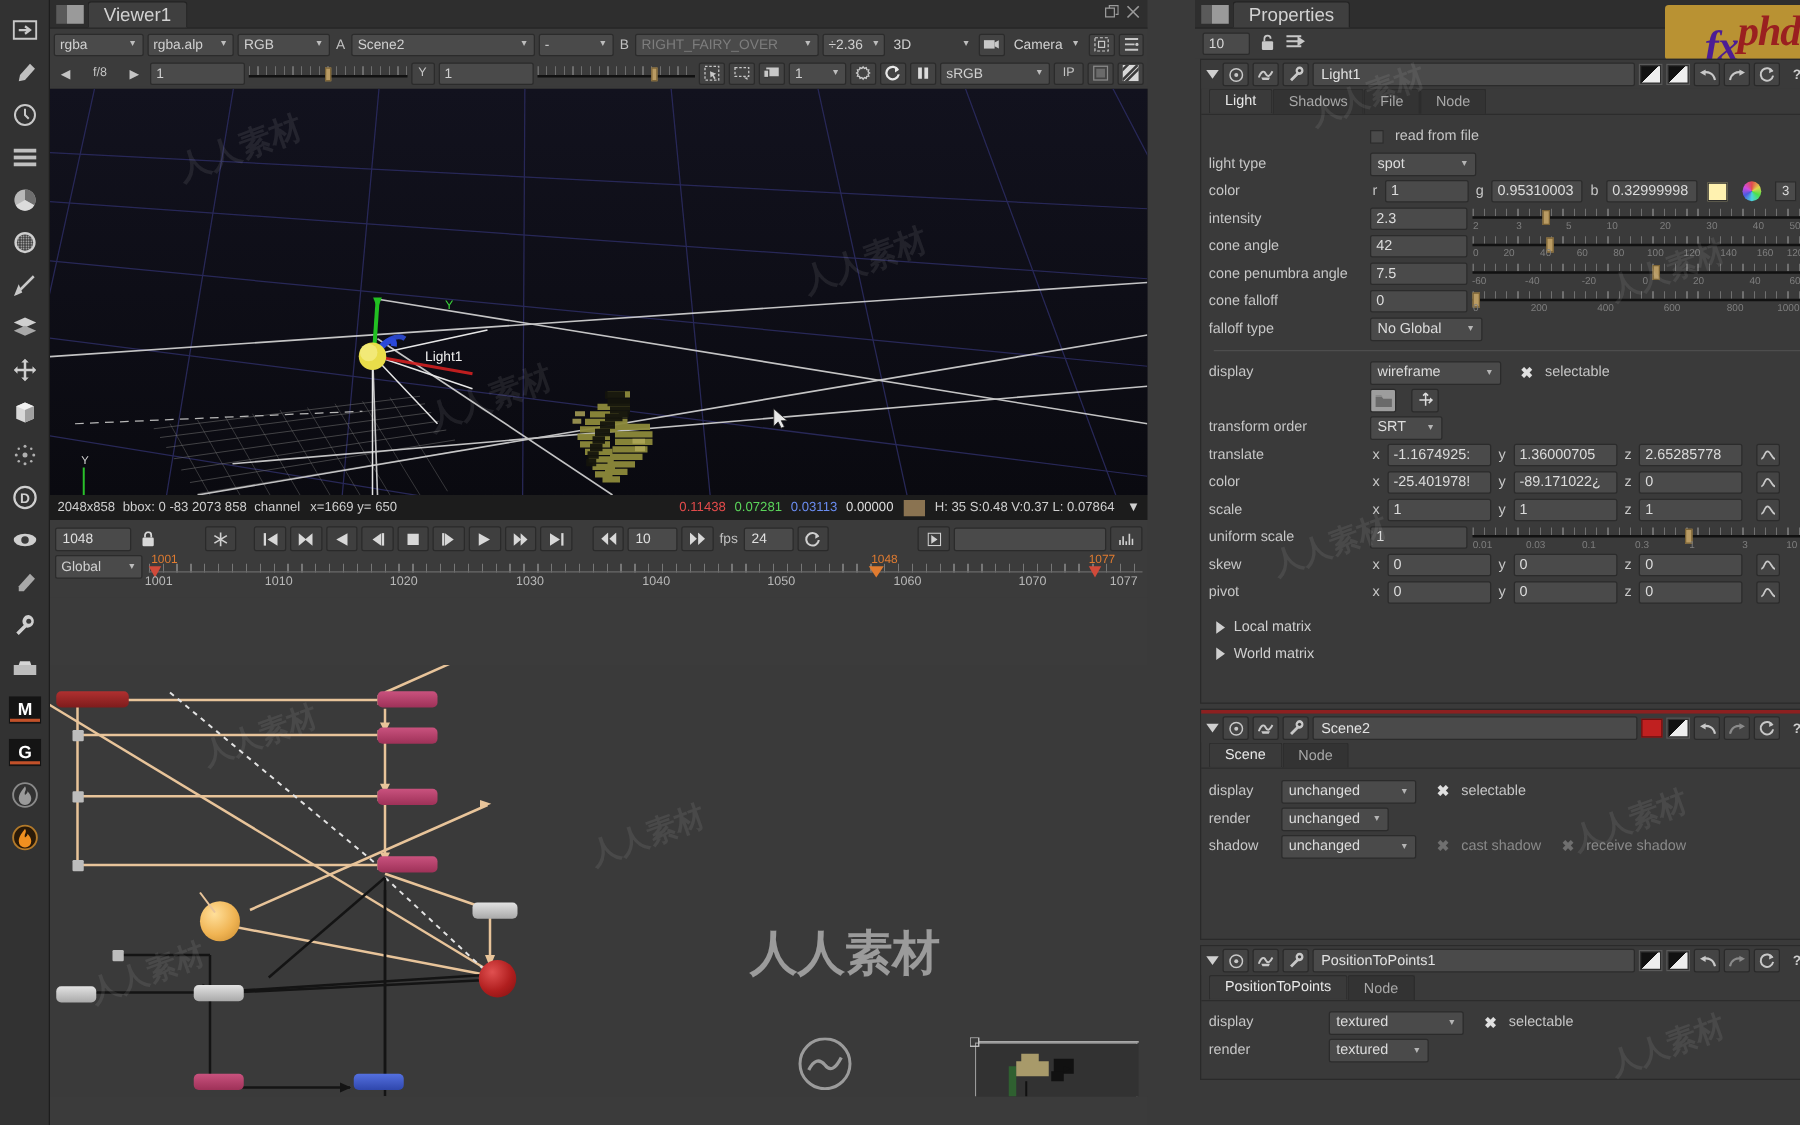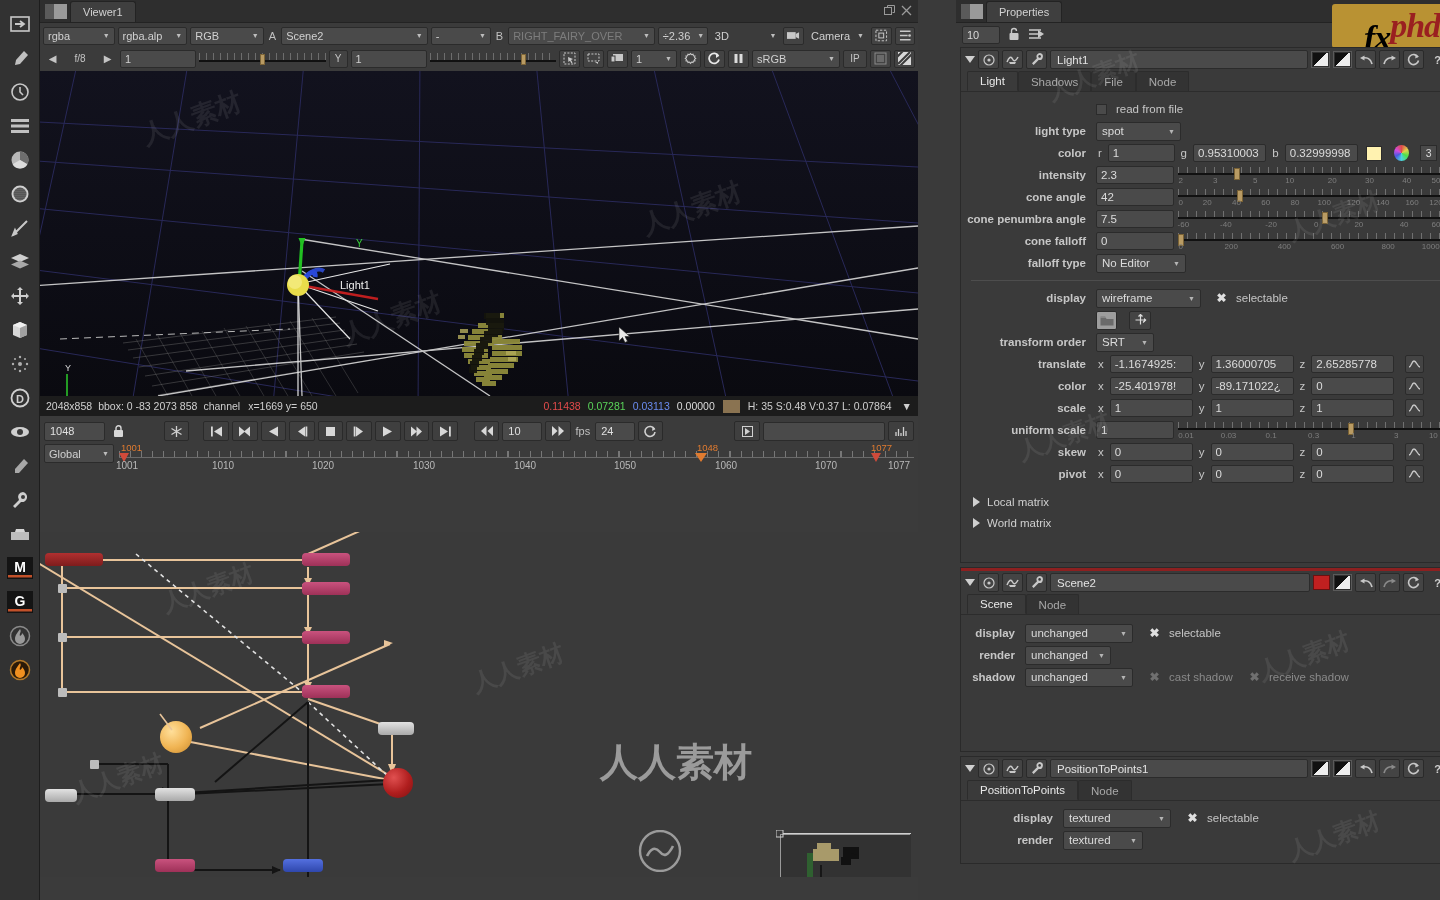"Viewer1" .tab { font-size: 11px -> 15px }
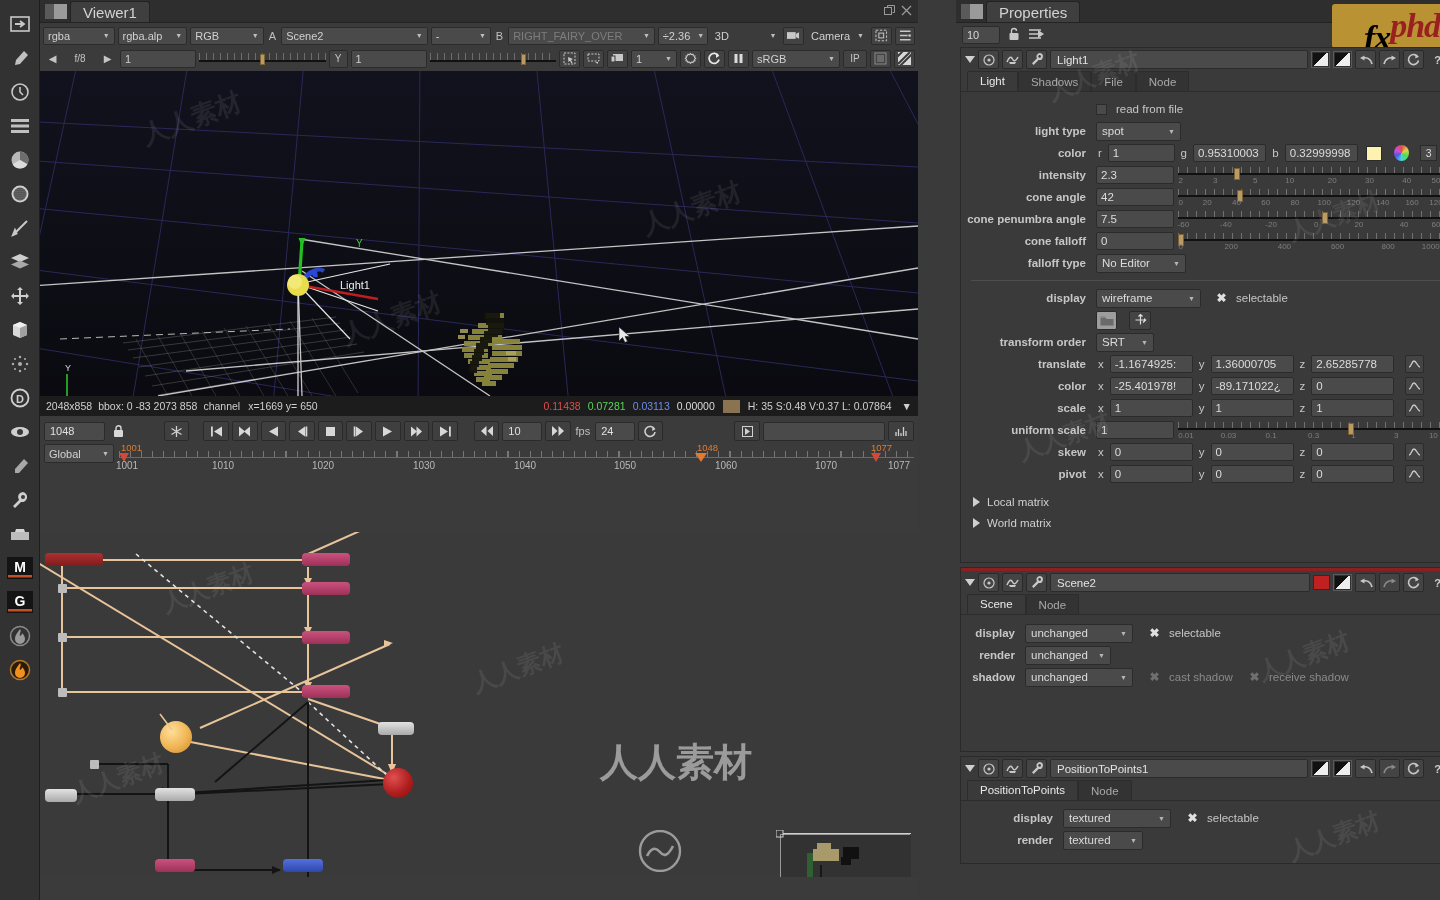"fx" .logo .a { color: #000000 -> #4c1d95 }
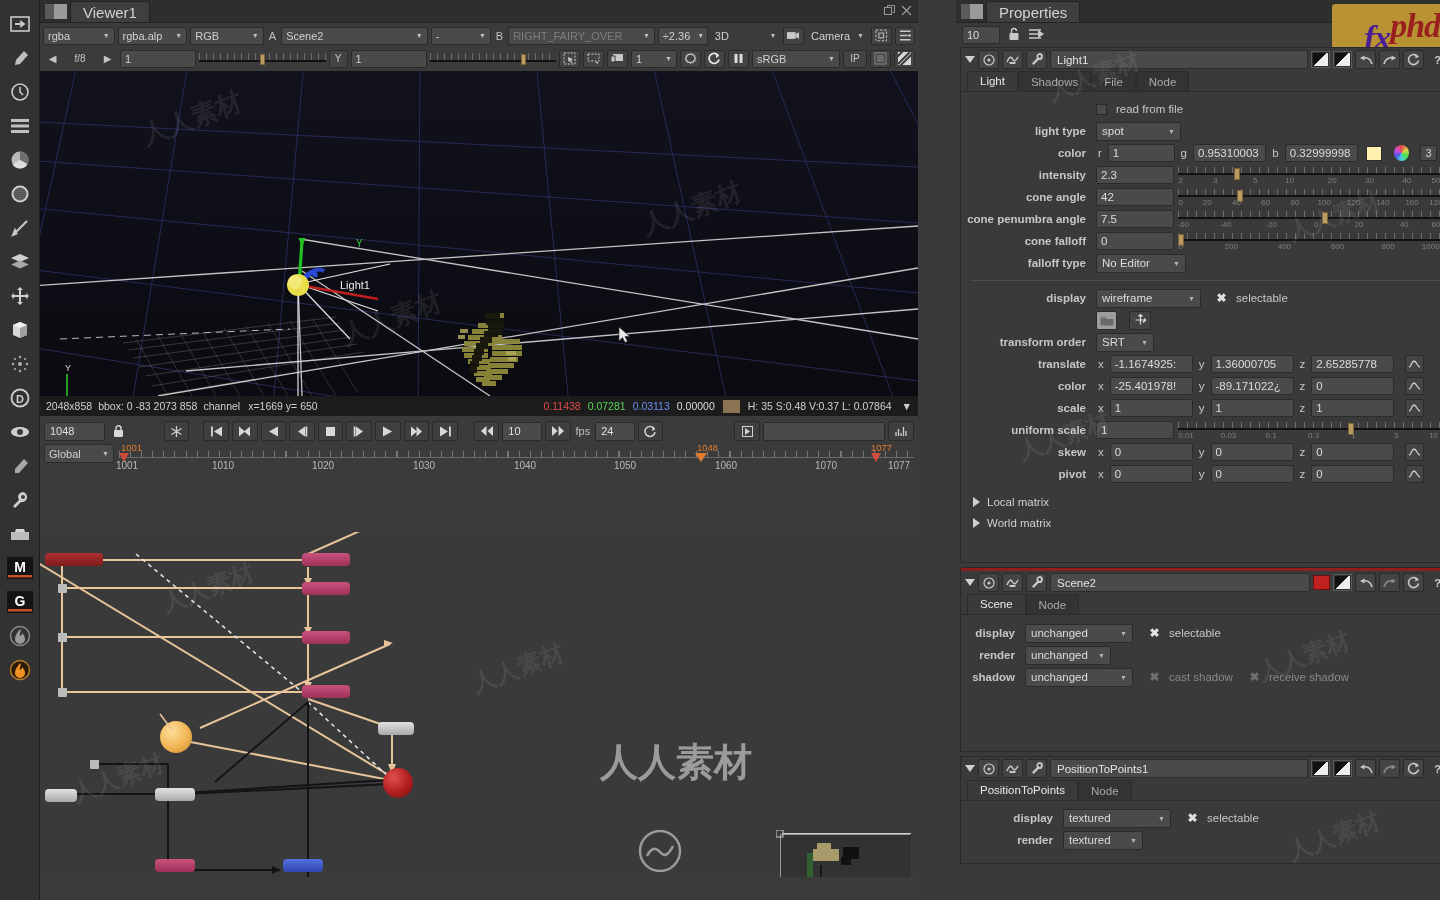"light type" .plab { font-weight: bold -> none; text-align: right -> left }
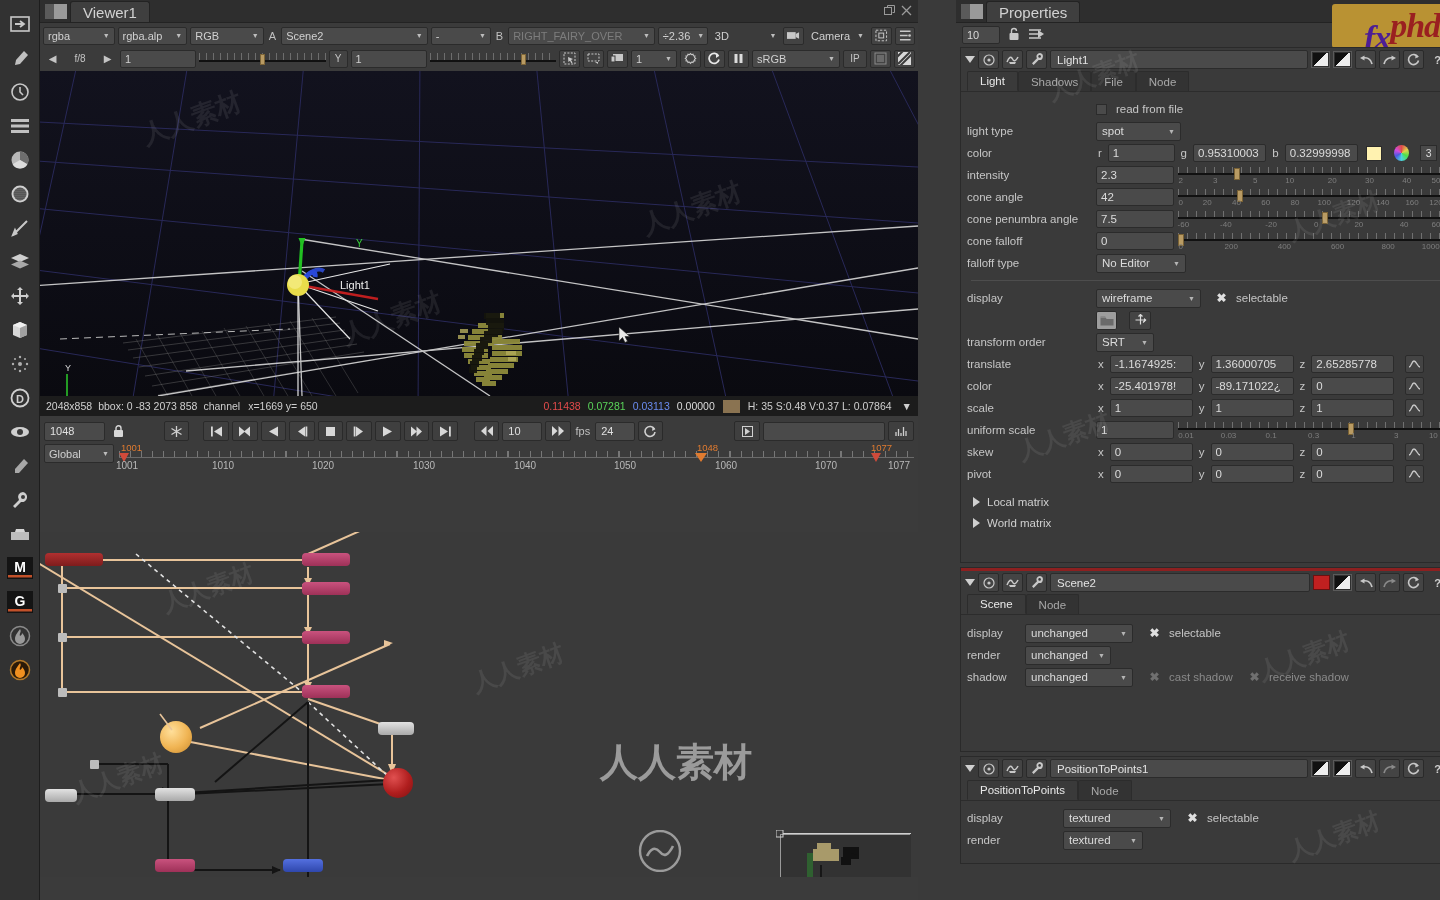"No Editor" span { text: Editor -> Global }
